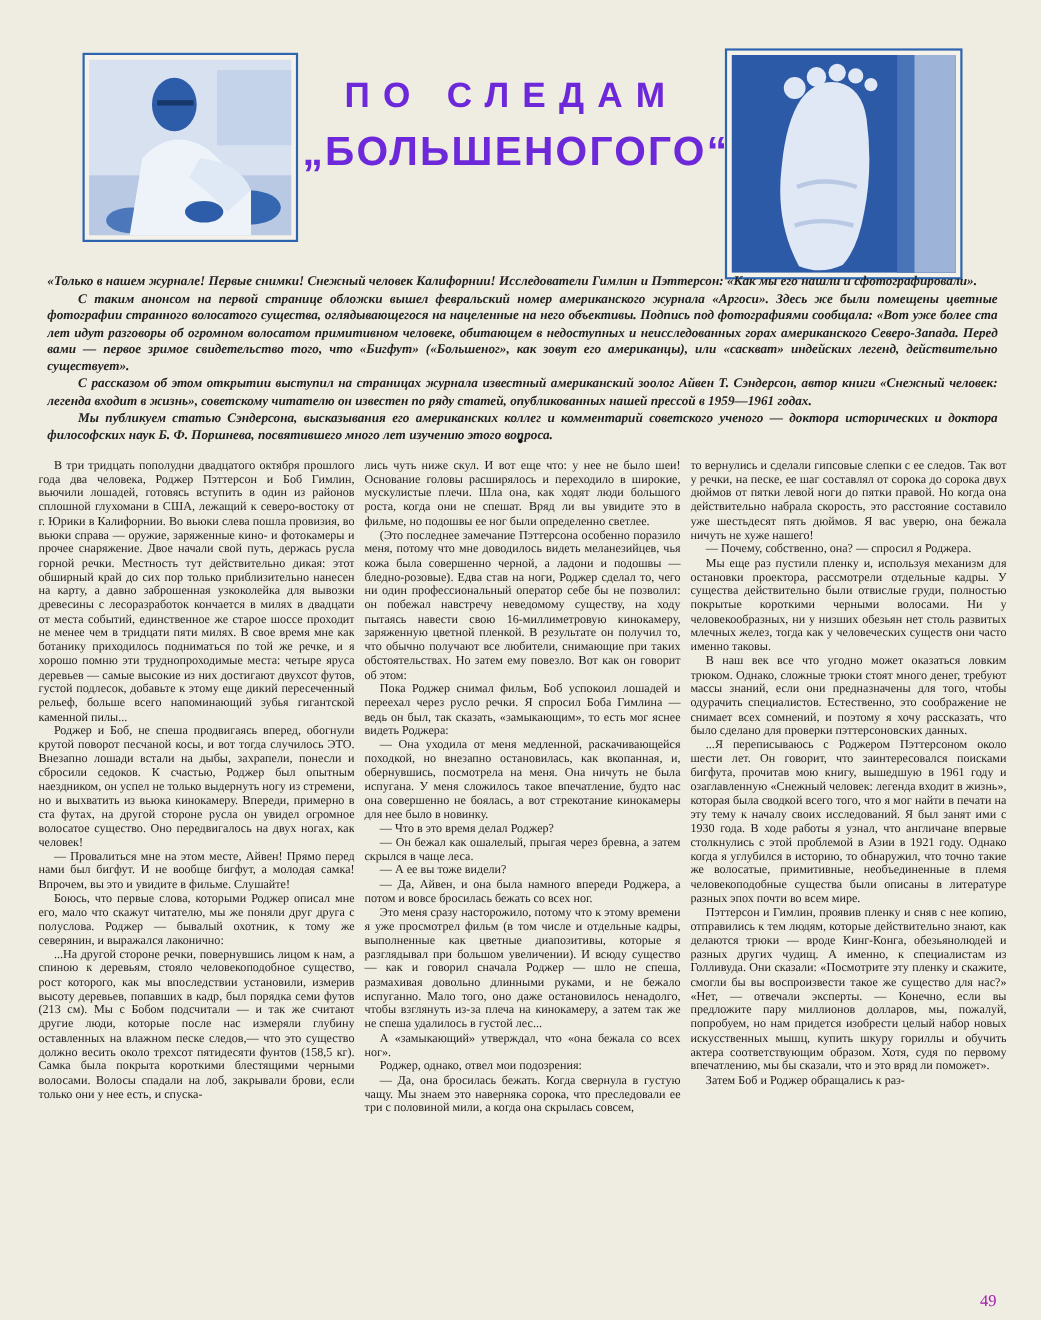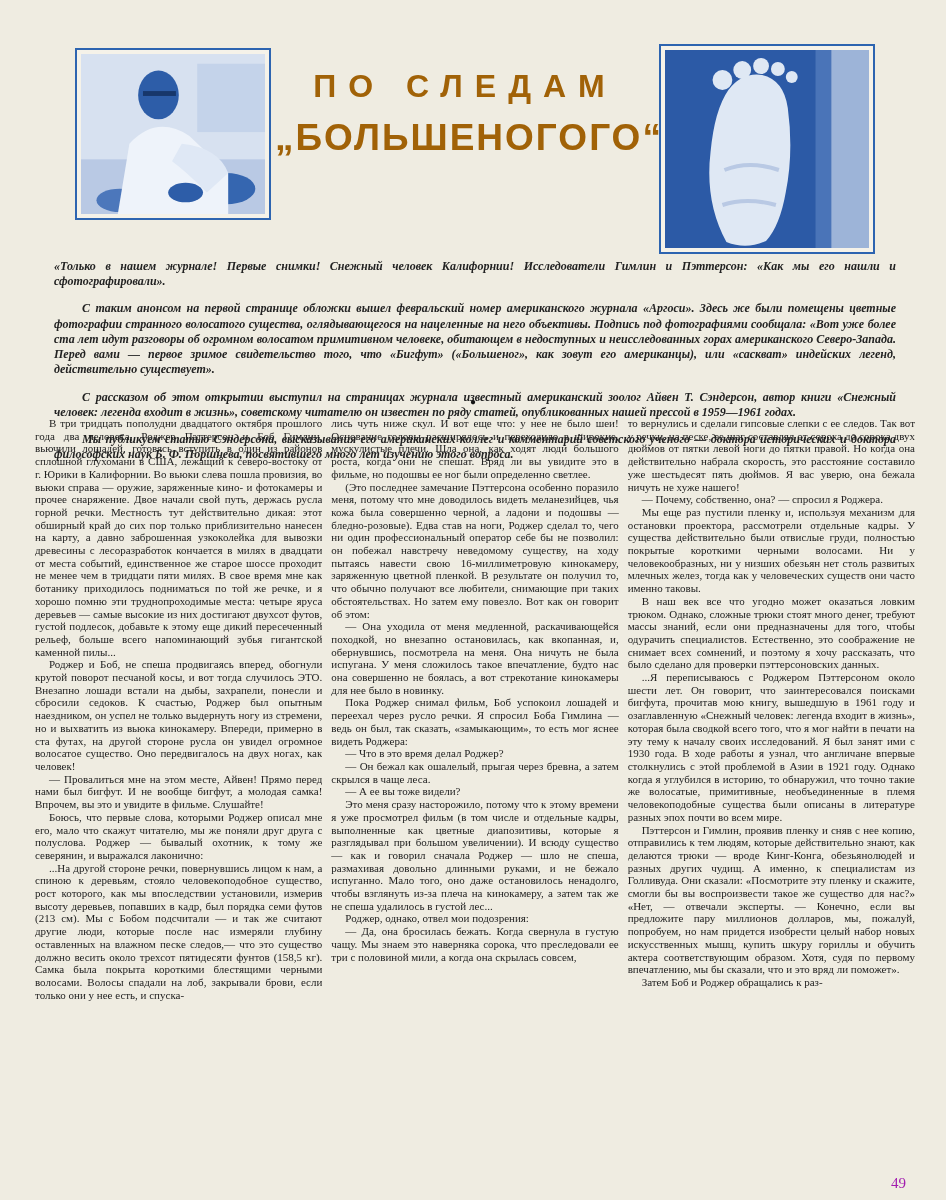"ПО СЛЕДАМ" .title { color: #a16207 -> #6d28d9 }
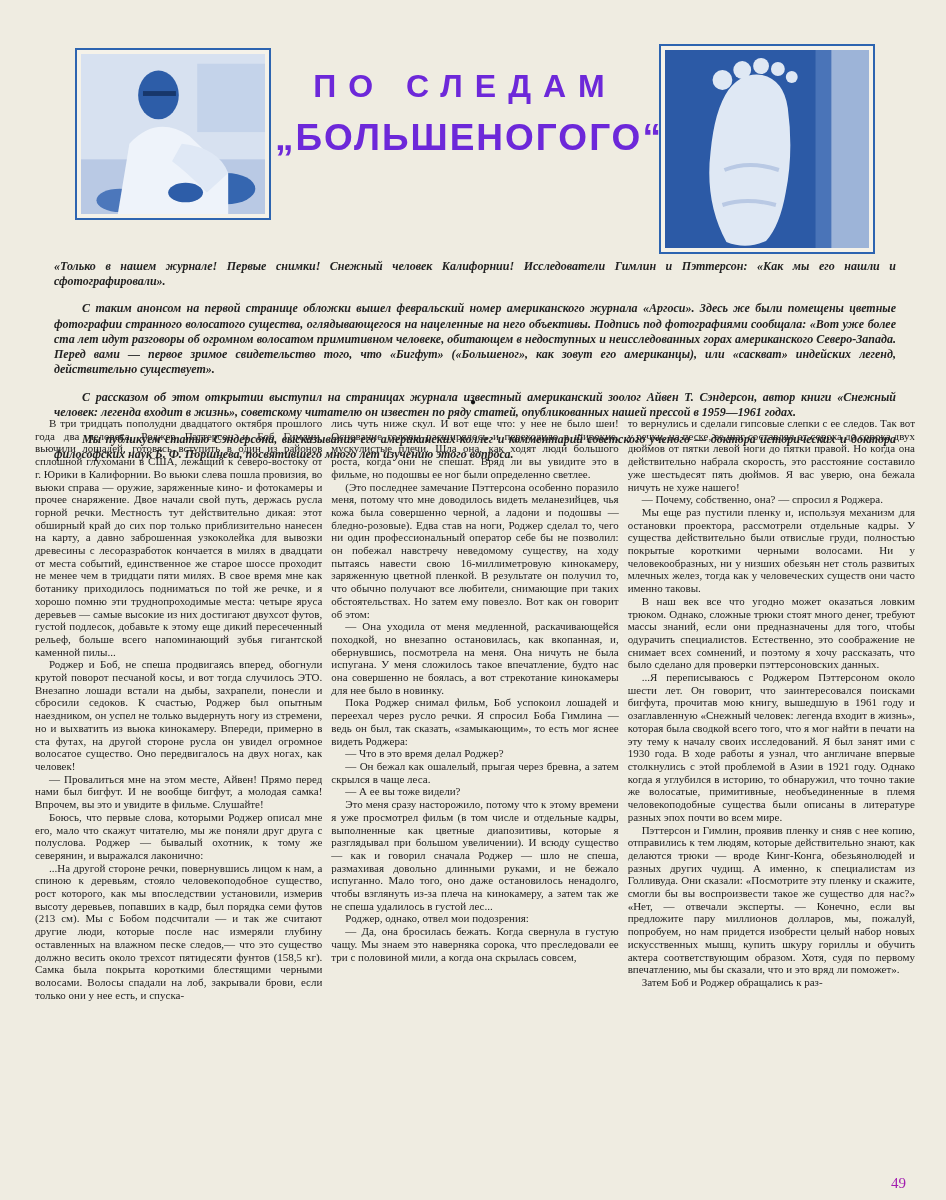"«Только в нашем журнале! Первые" .intro p { margin: 12px -> 1px }
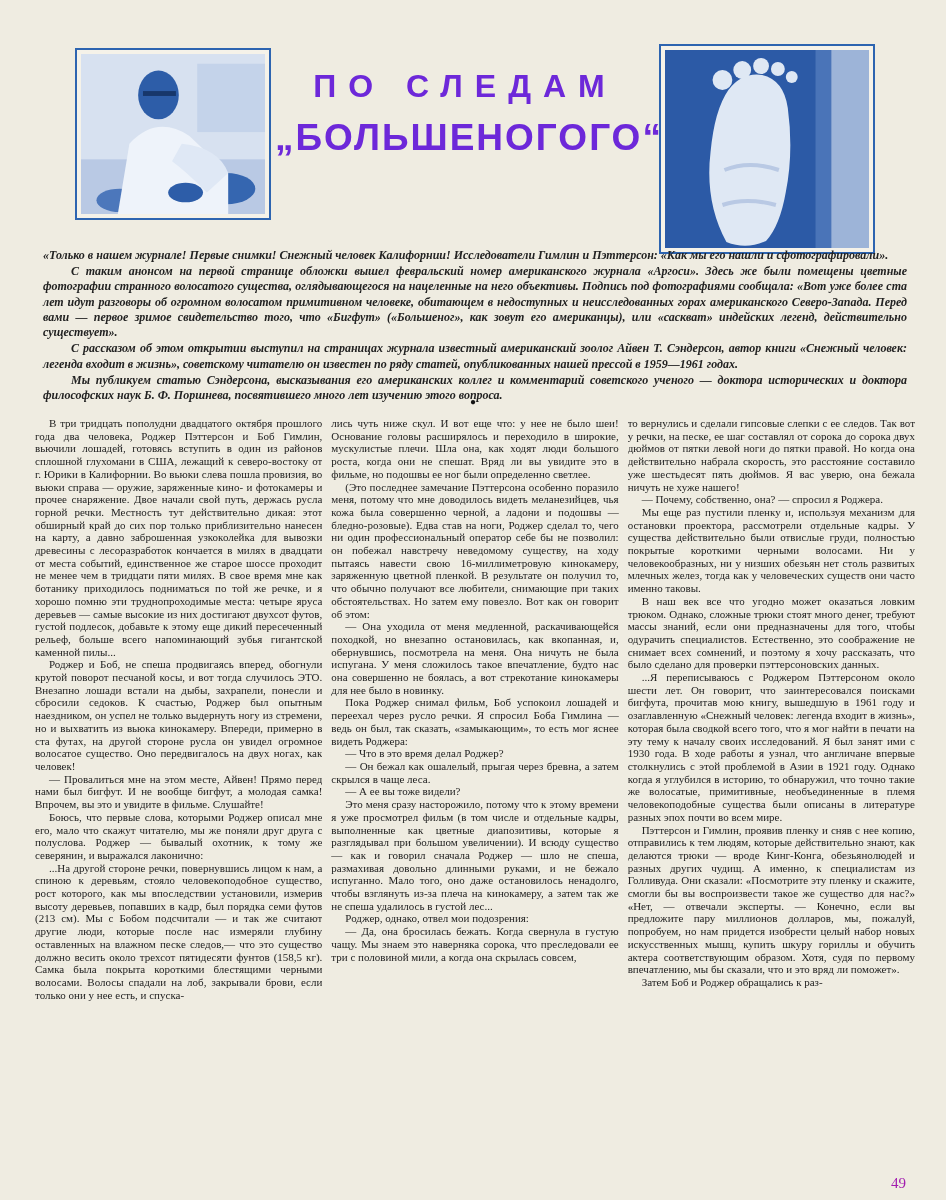"— Она уходила от меня" p { order: before "Пока Роджер снимал фильм, Боб" -> after "Пока Роджер снимал фильм, Боб" }
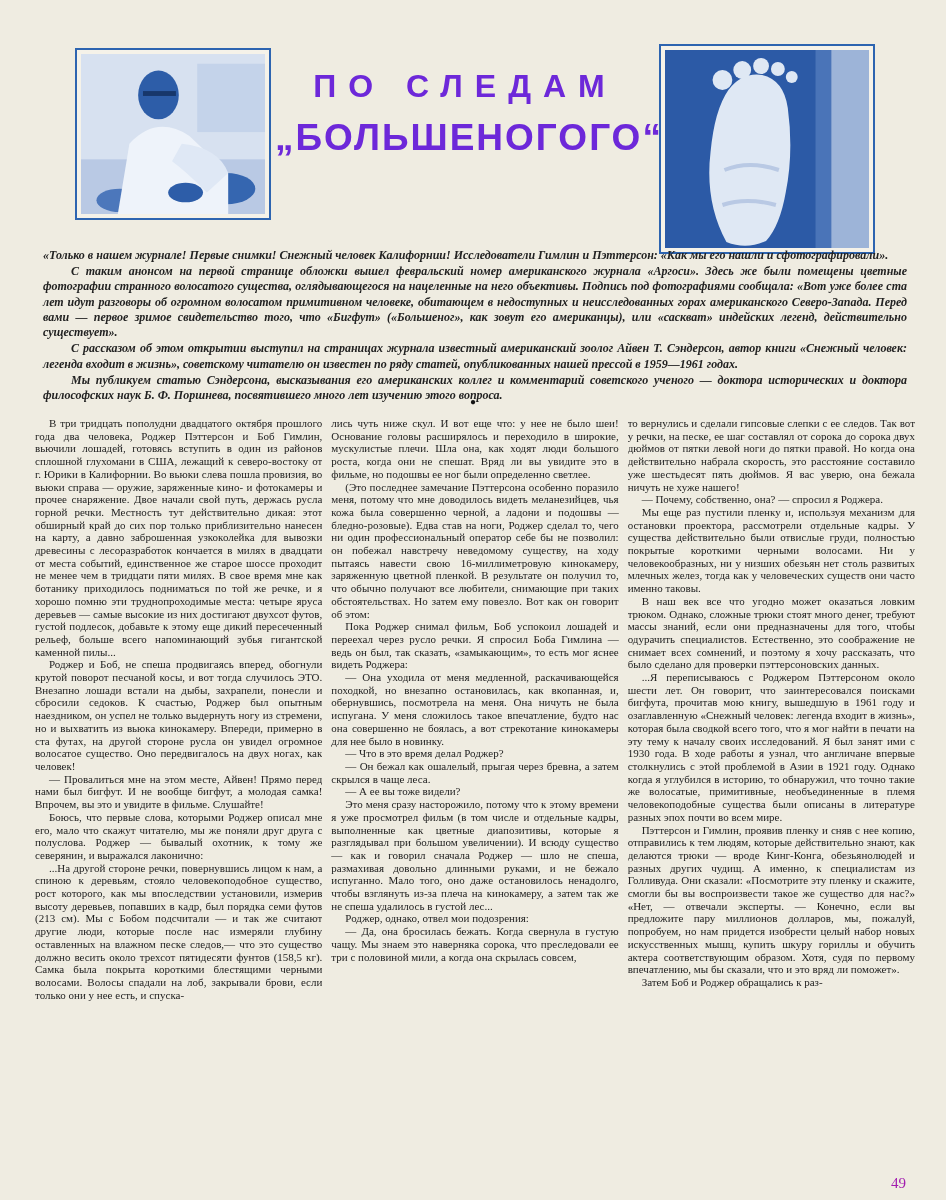"— Да, Айвен, и она" p { html: none -> <p>— Да, Айвен, и она была намного впереди Роджера, а потом и вовсе бросилась бежать со всех ног.</p> }
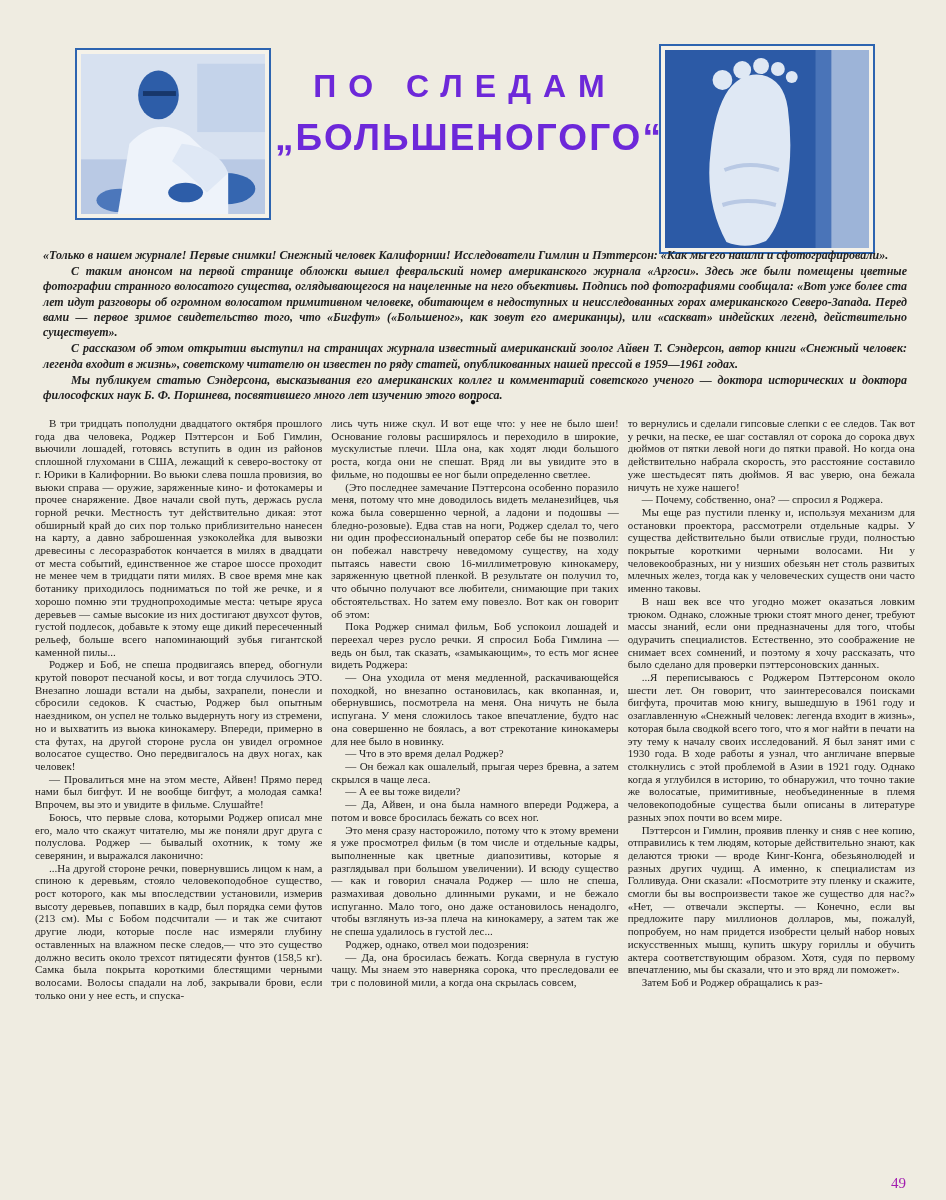"А «замыкающий» утверждал, что «она" p { html: none -> <p>А «замыкающий» утверждал, что «она бежала со всех ног».</p> }
